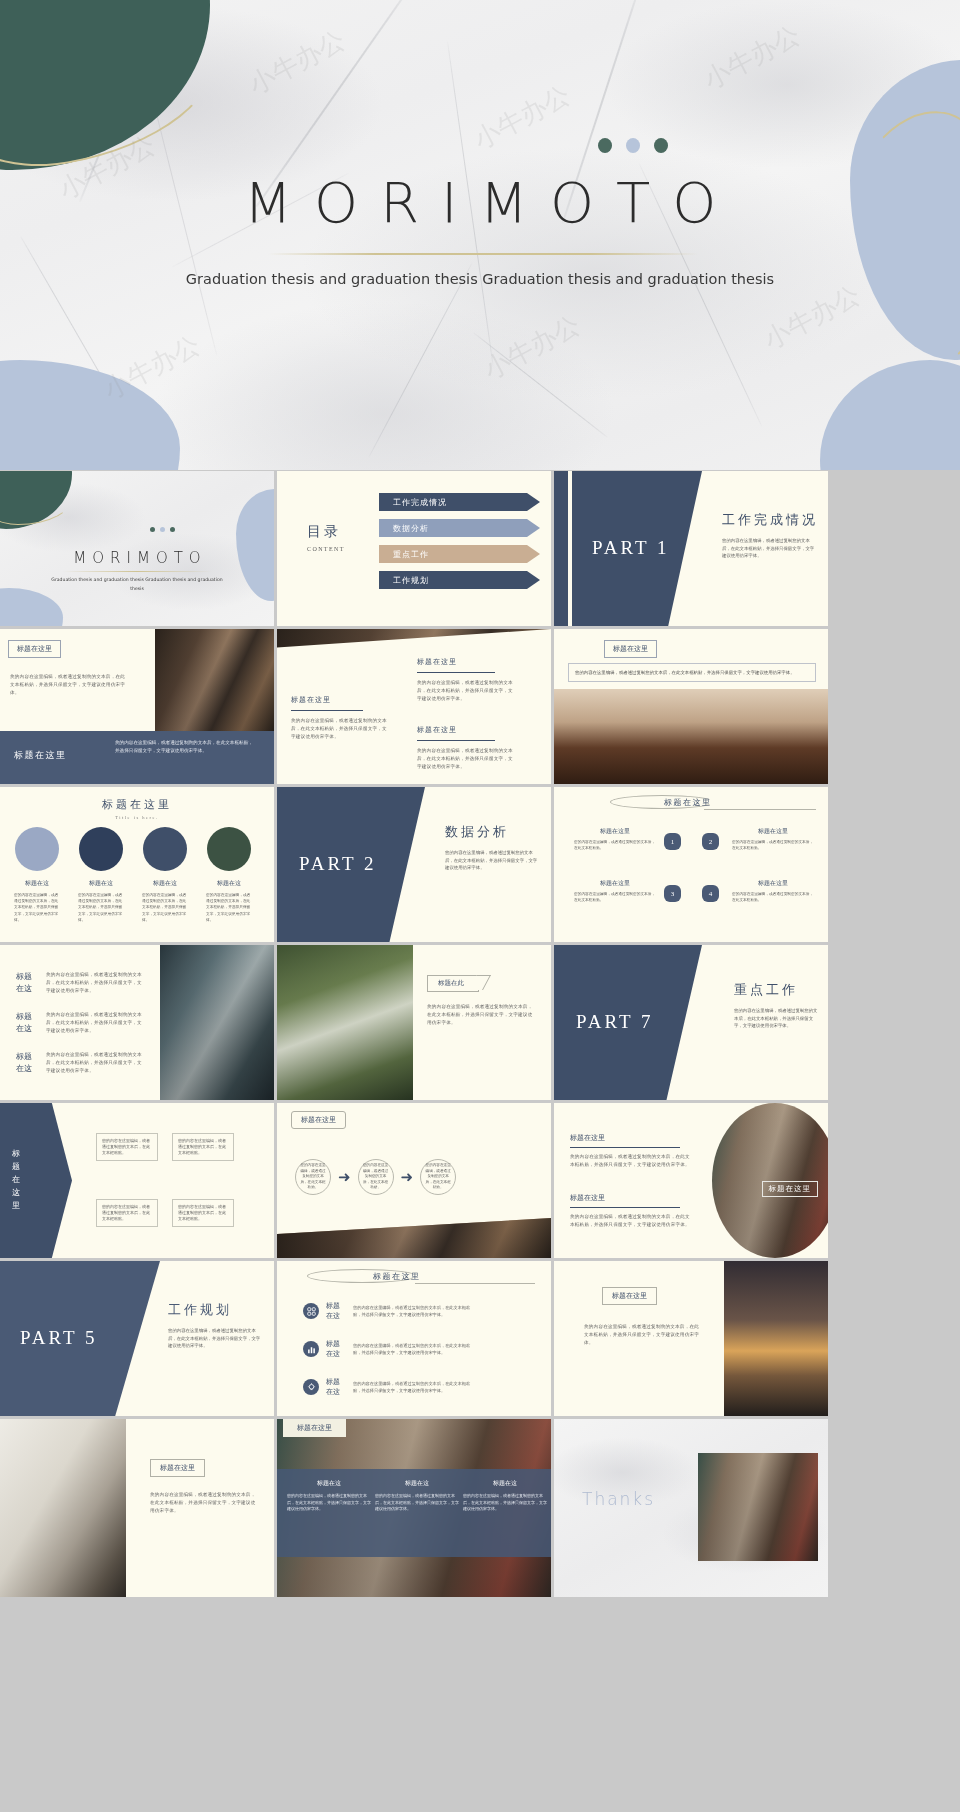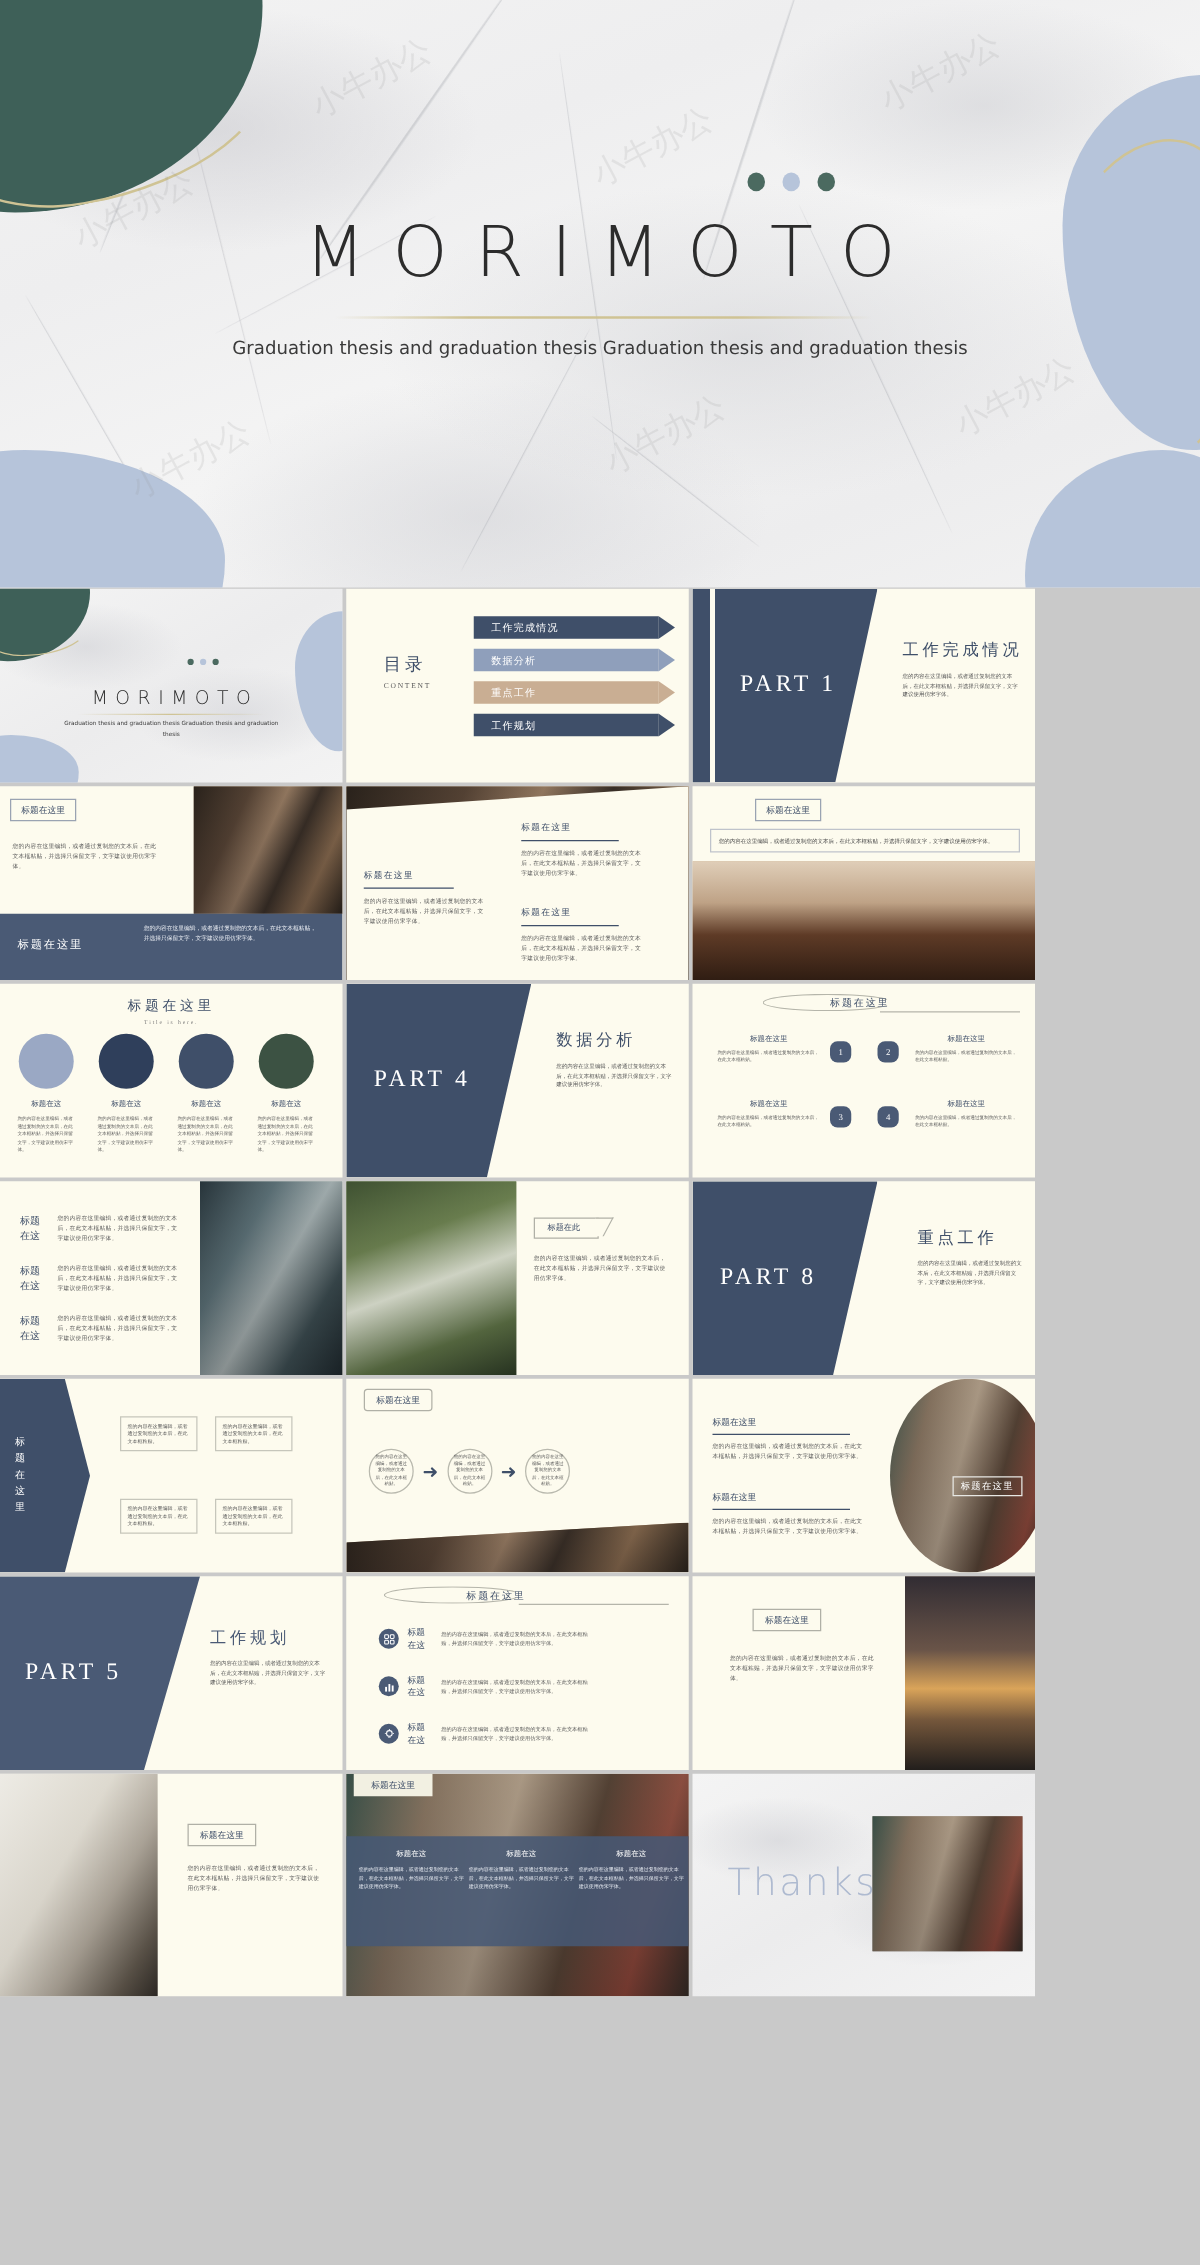"PART 4" span.part-label { text: 4 -> 2 }
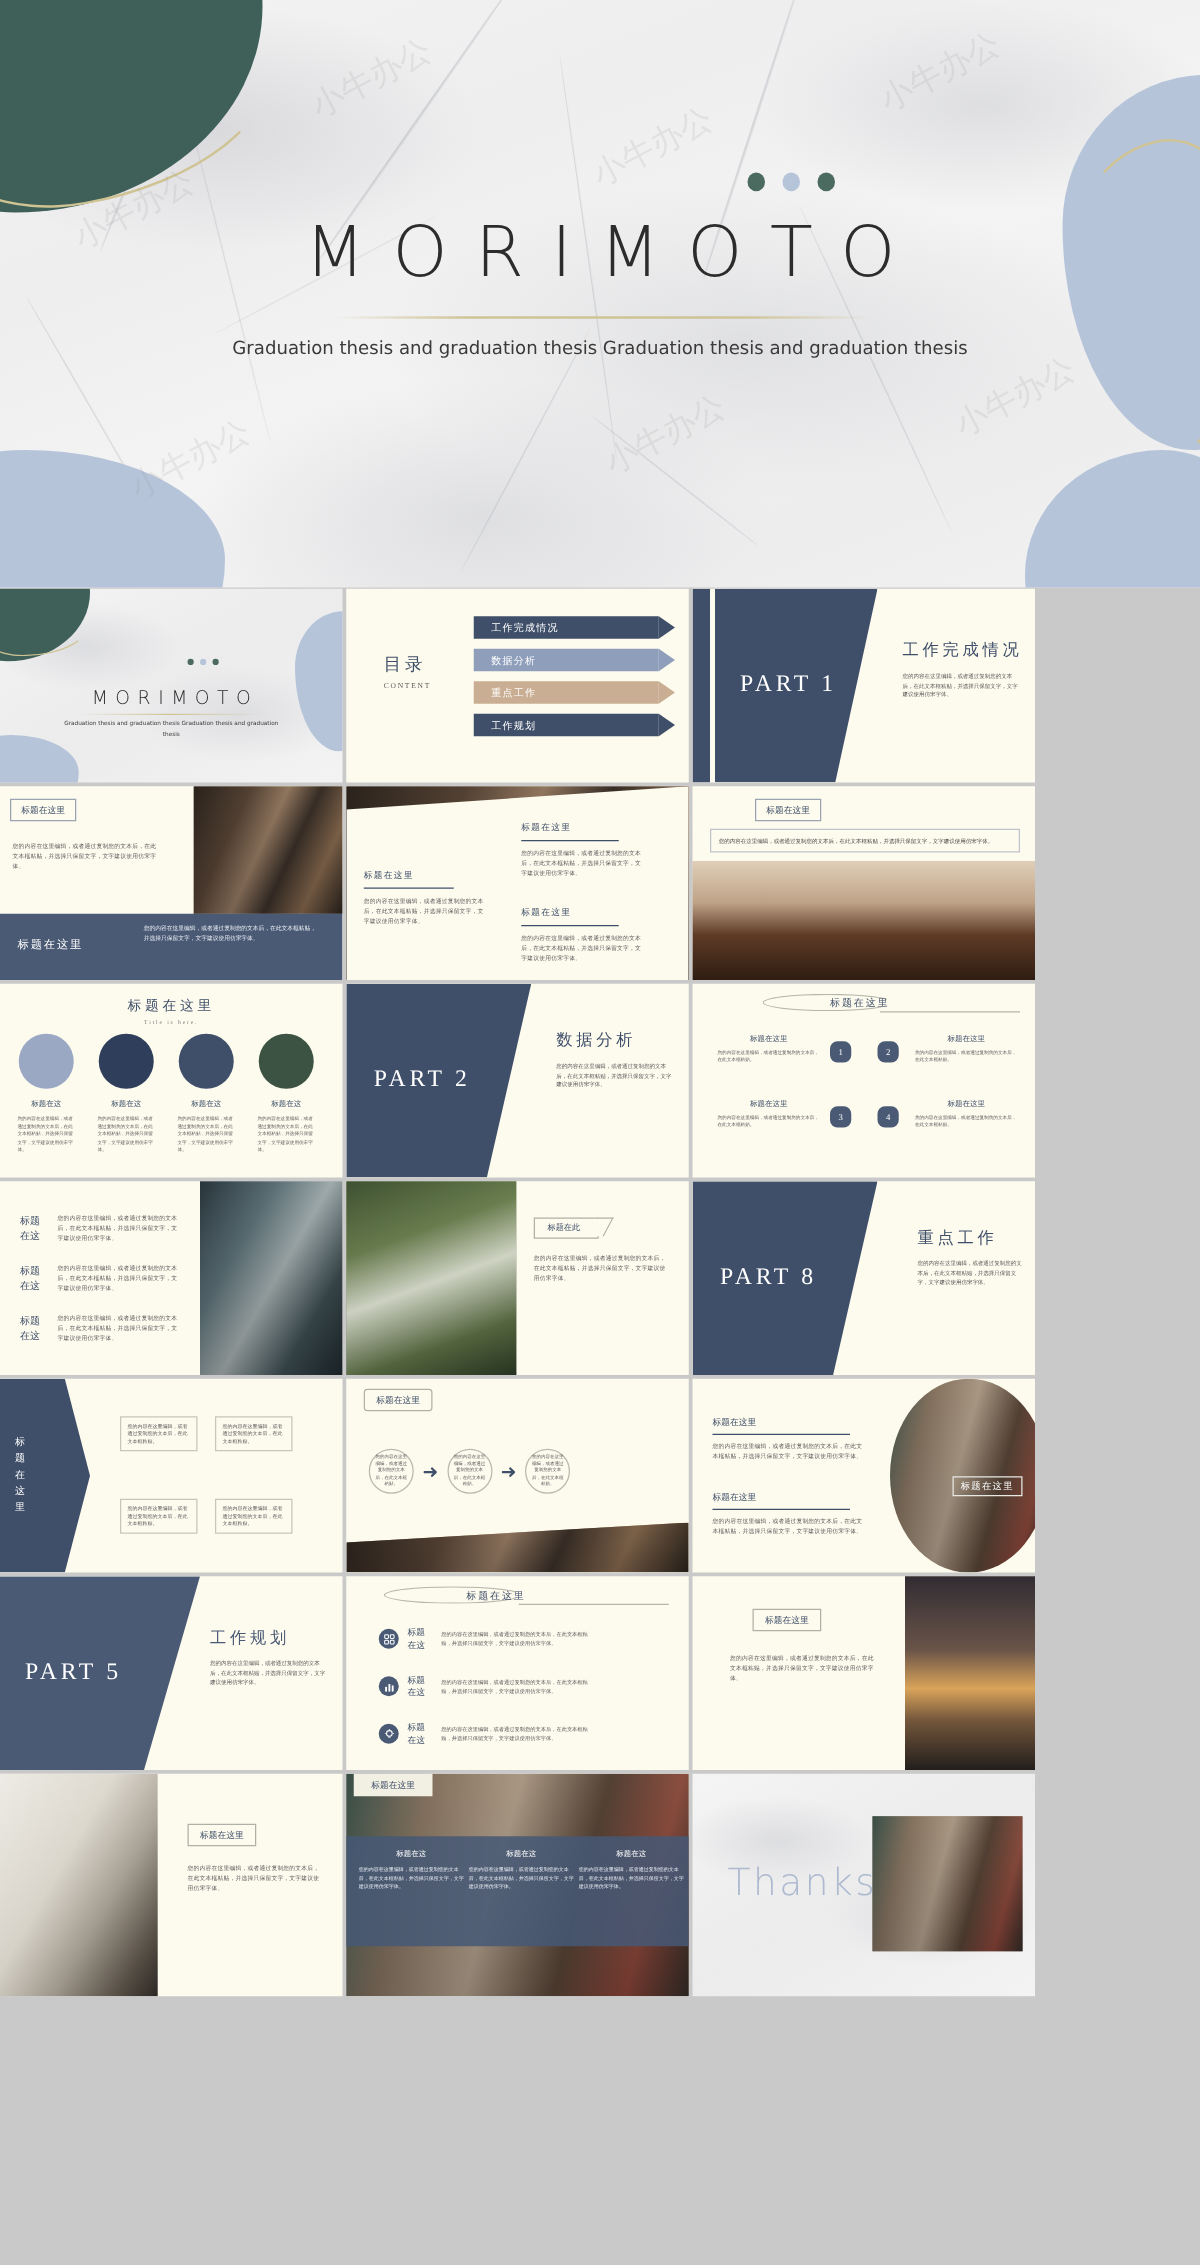"PART 8" span.part-label { text: 8 -> 7 }
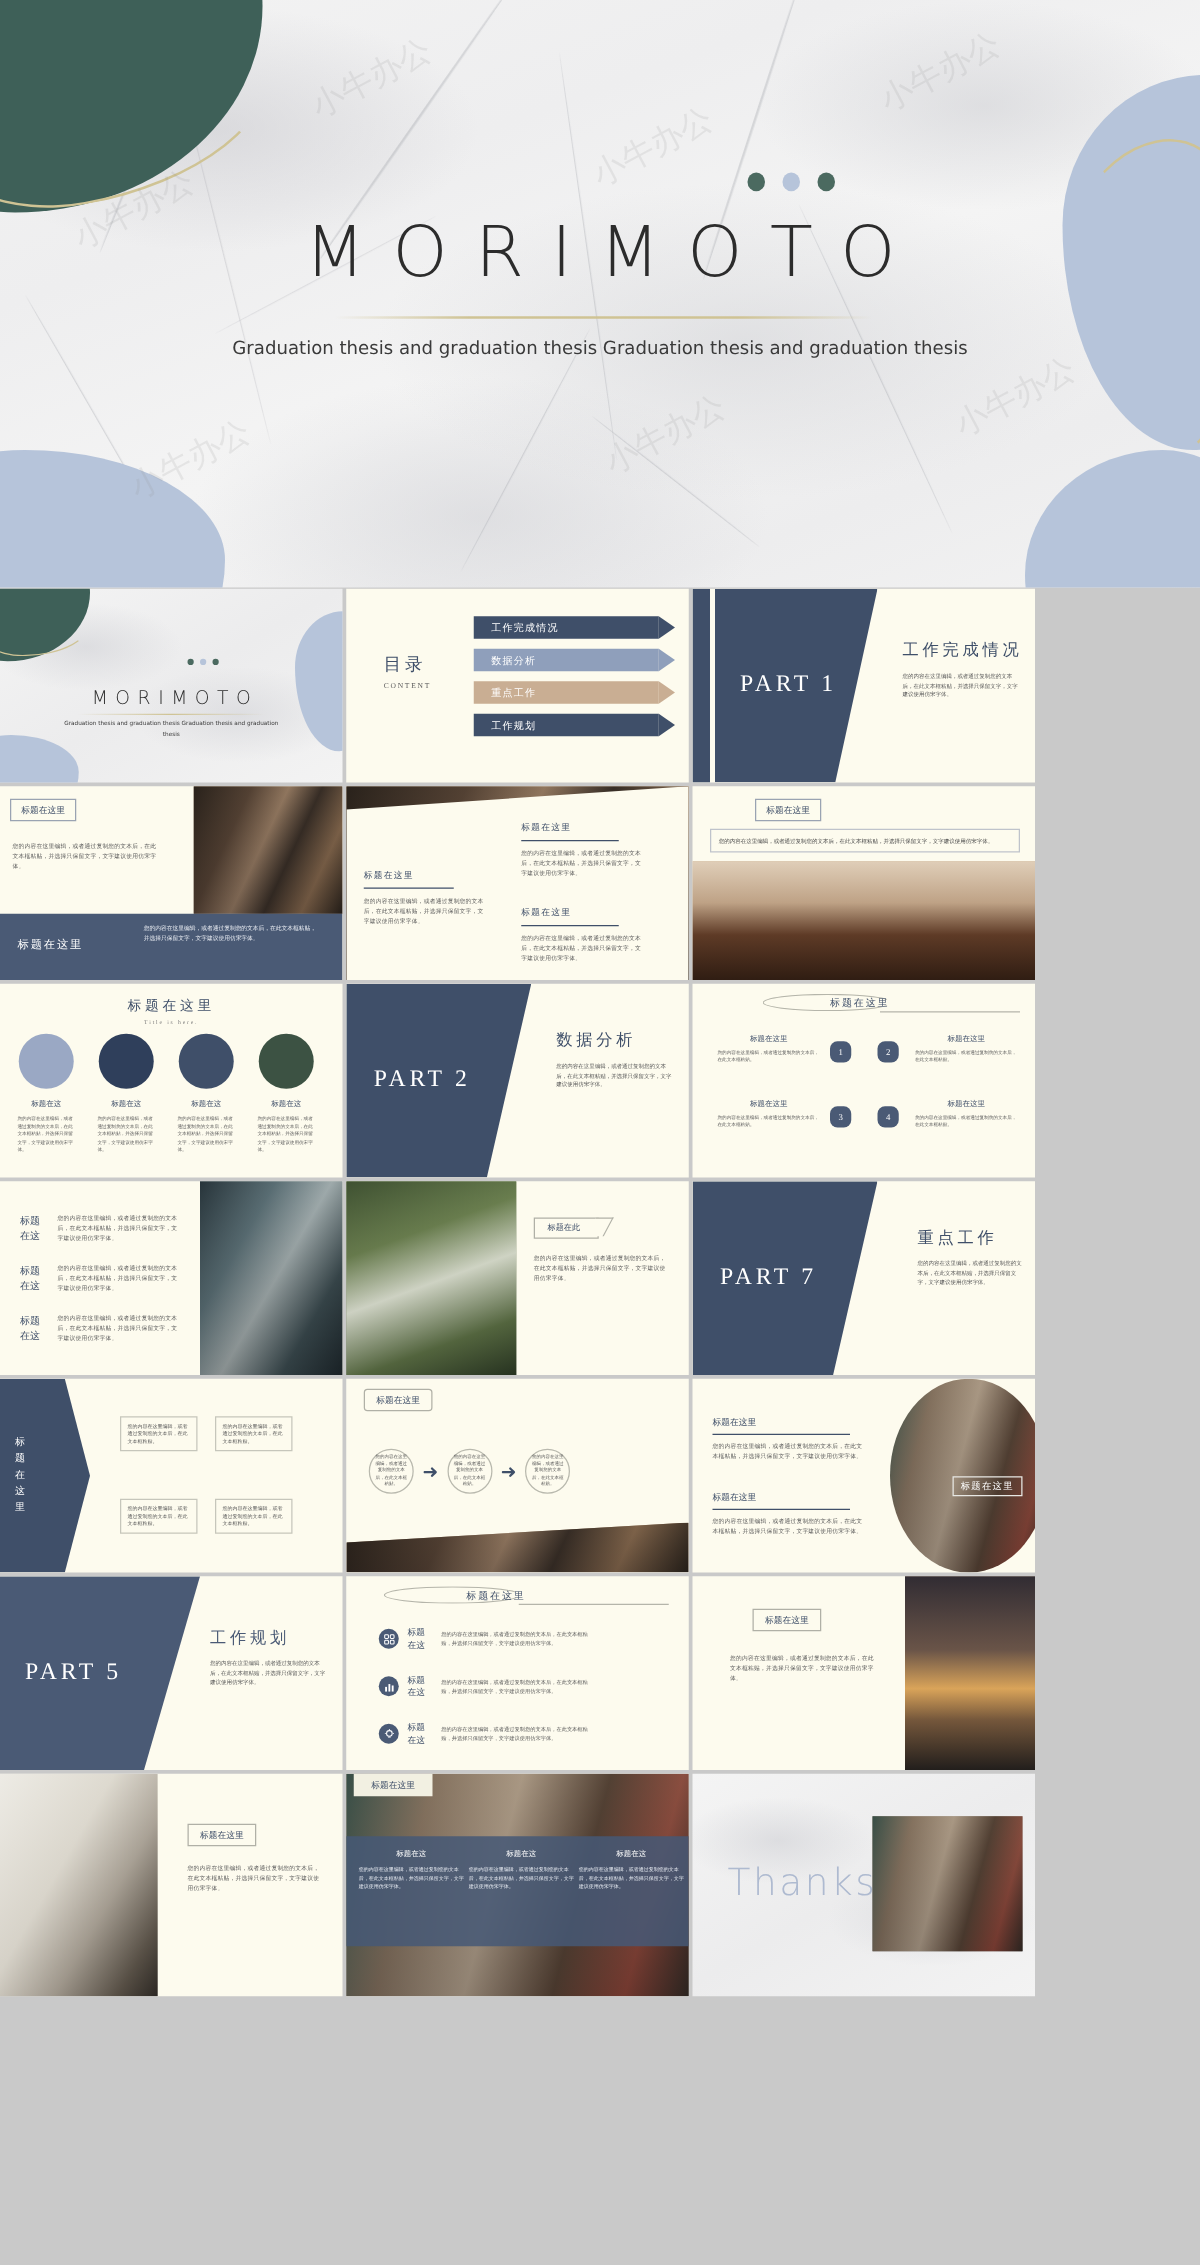"Thanks" div { font-size: 30px -> 17px }
